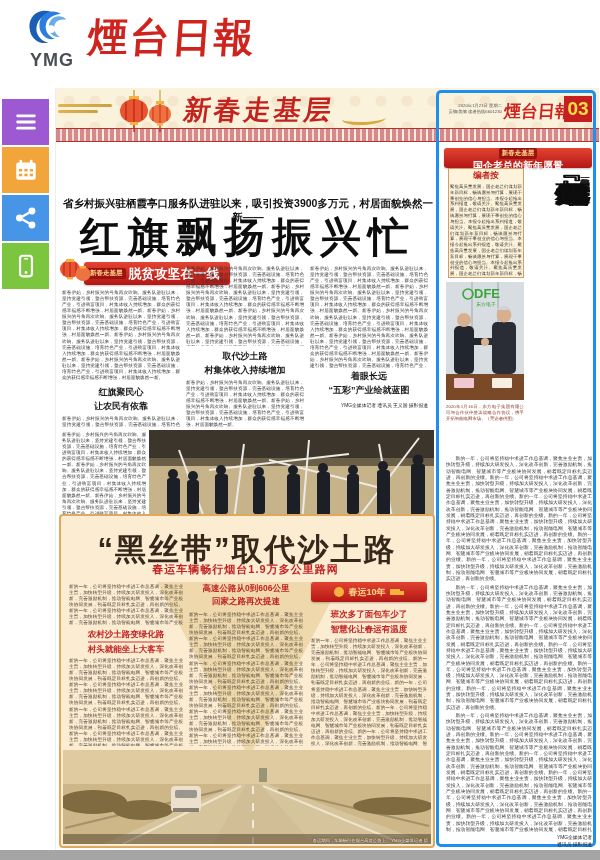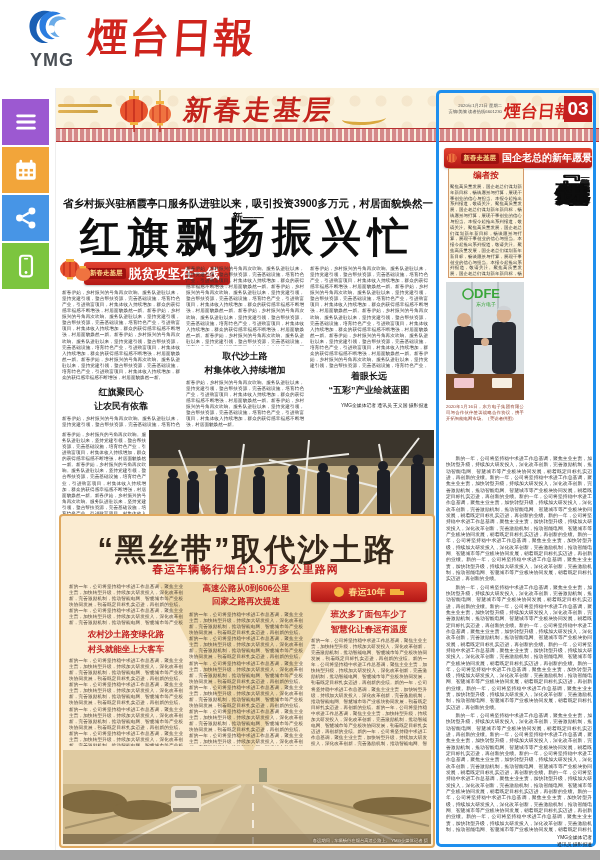"03" #page-num { color: #ffffff -> #fde047 }
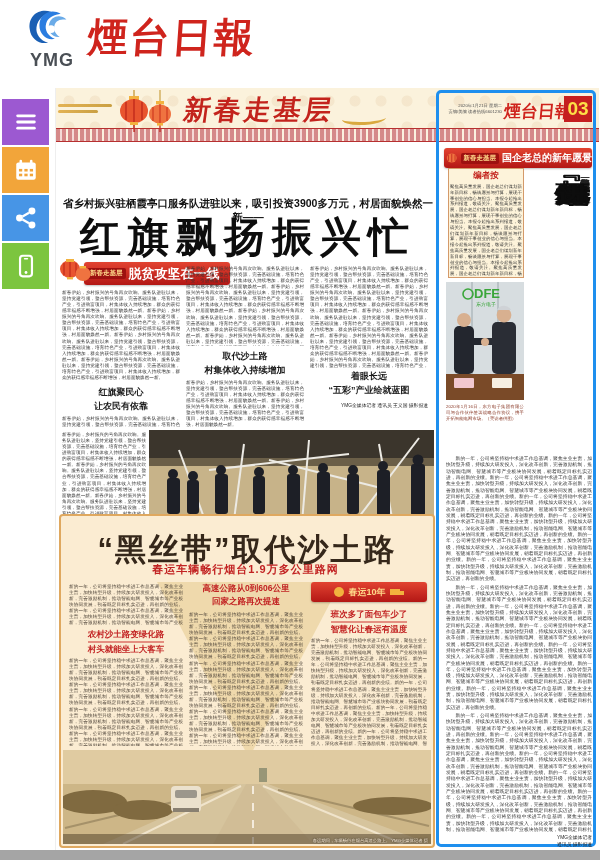"国企老总的新年愿景" div.abs { flex-direction: none -> column }
